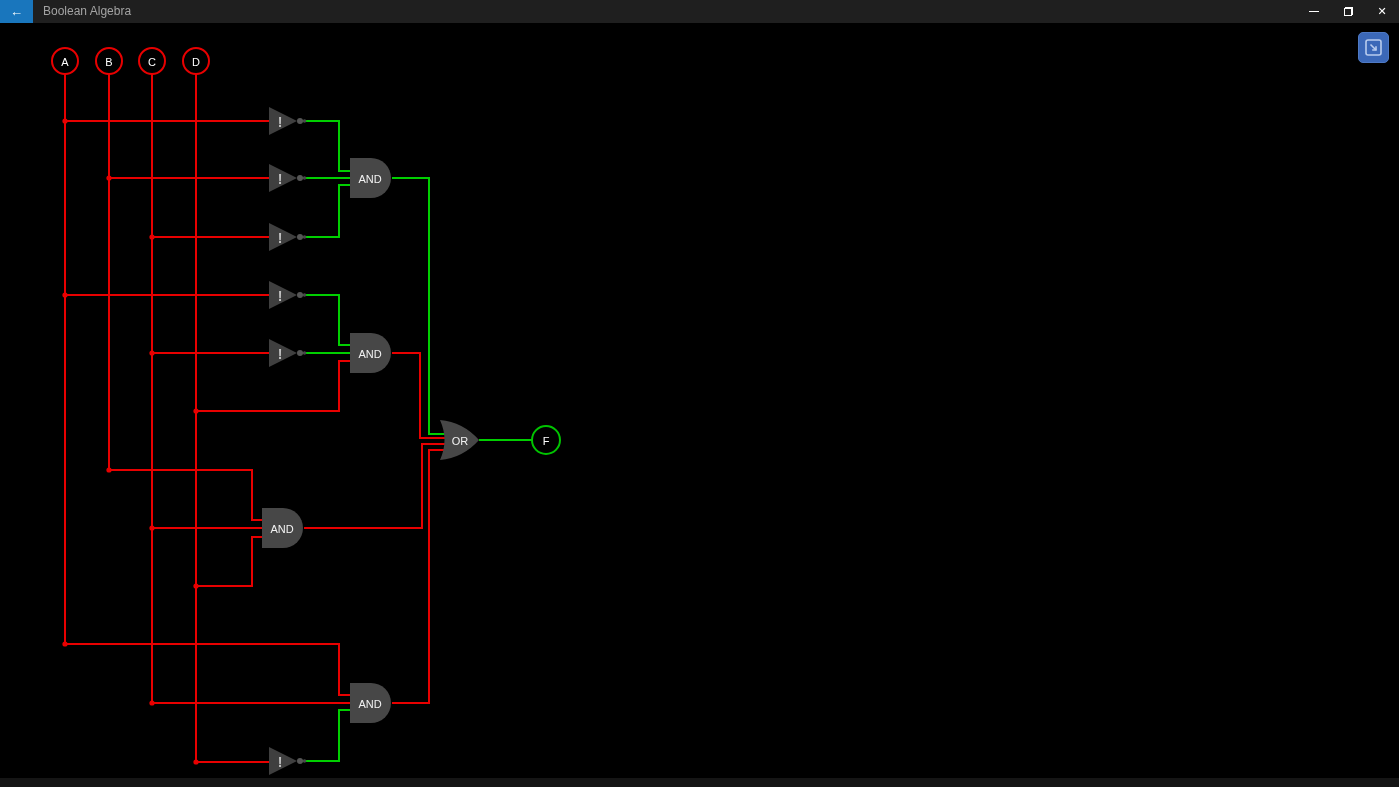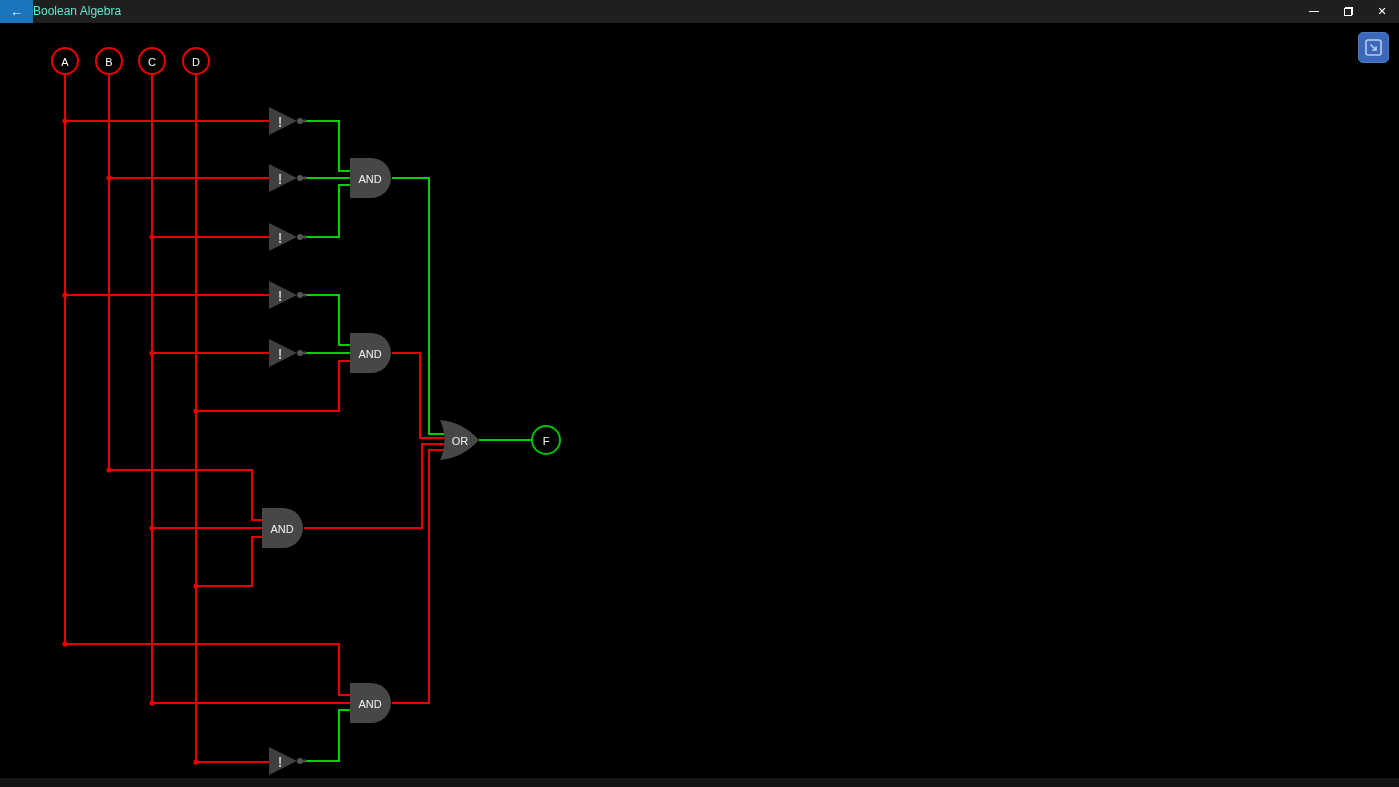"Boolean Algebra" .title-text { color: #5eead4 -> #a3a3a3; margin-left: none -> 10px }
